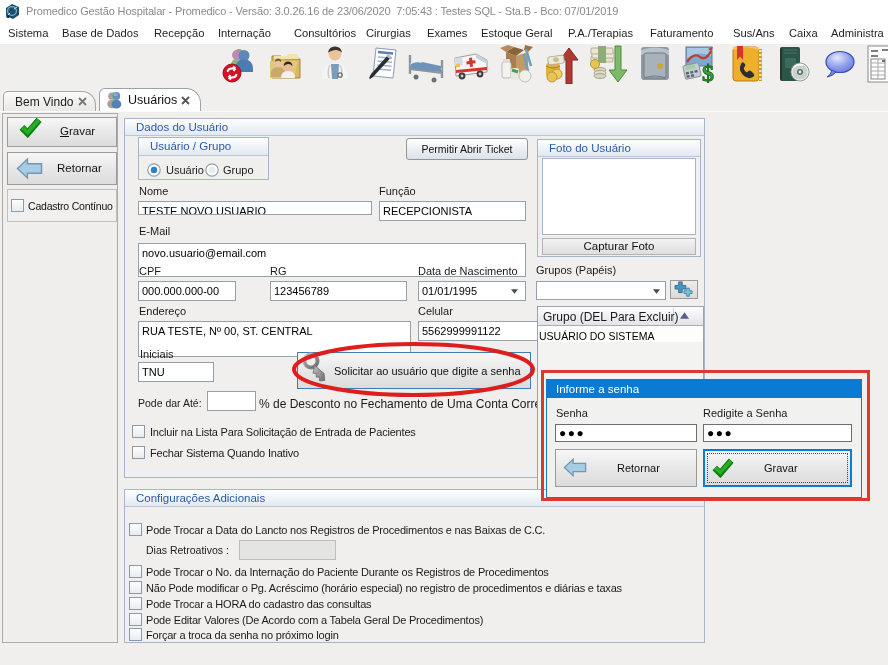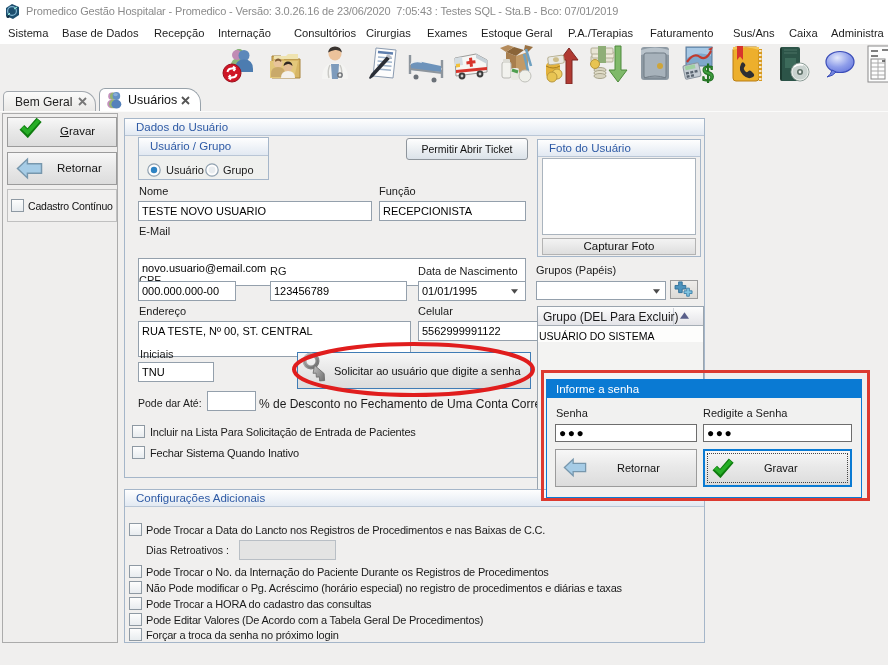"Bem Geral" div.ab { text: Geral -> Vindo }
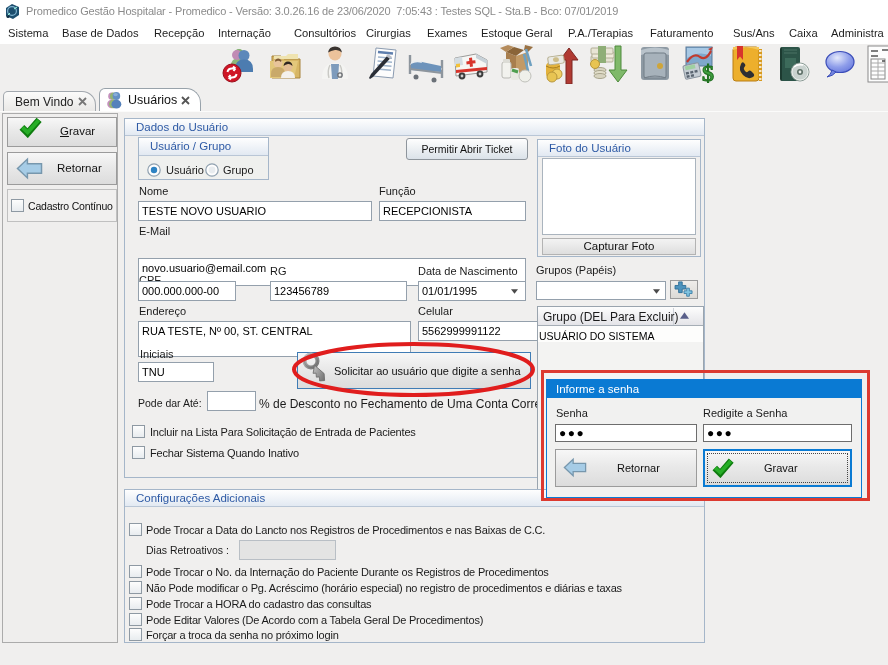"TESTE NOVO USUARIO" div.inp { height: 20px -> 14px }
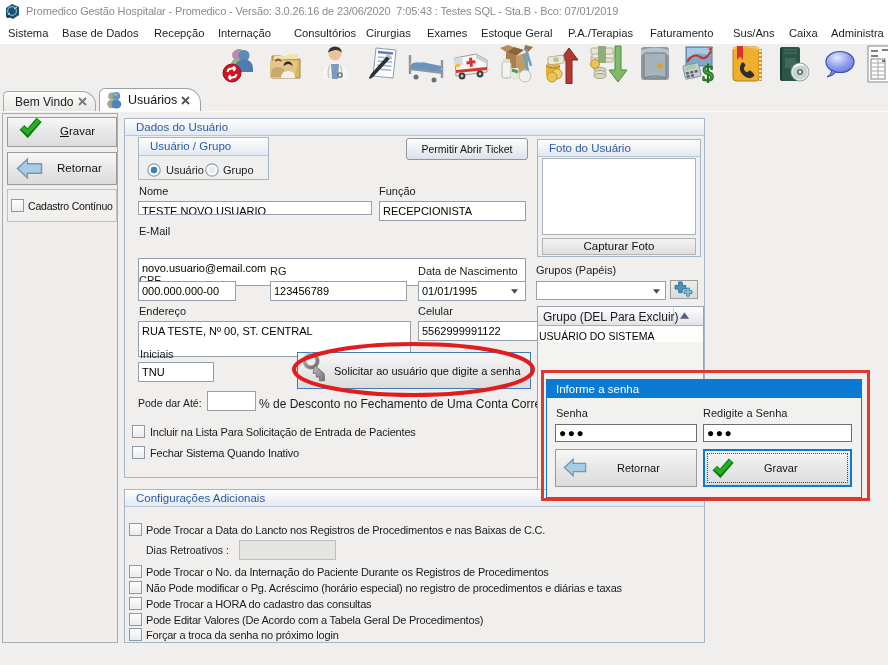"novo.usuario@email.com" div.inp { height: 28px -> 34px; top: 258px -> 243px }
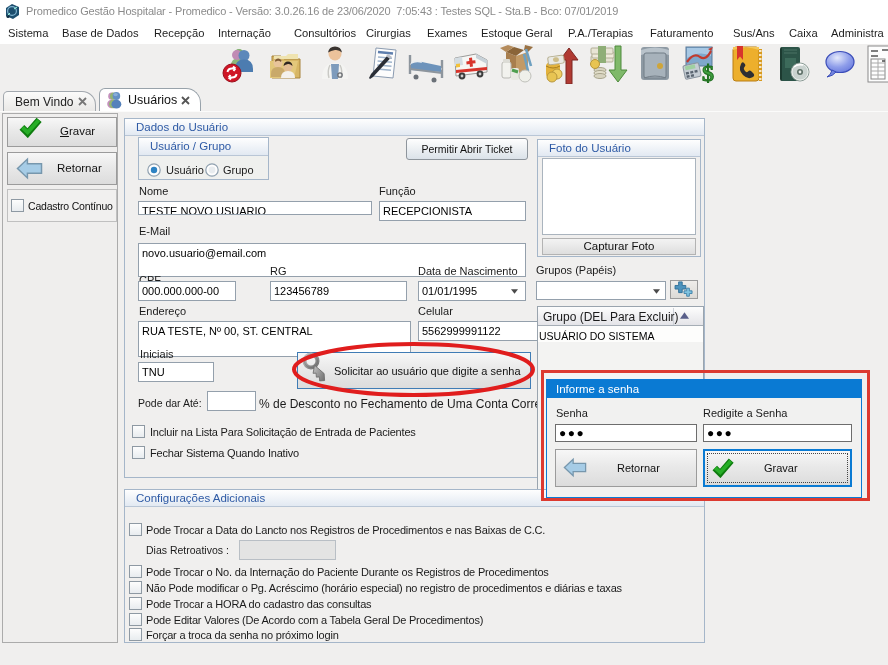"CPF" div.lbl { top: 274px -> 265px }
